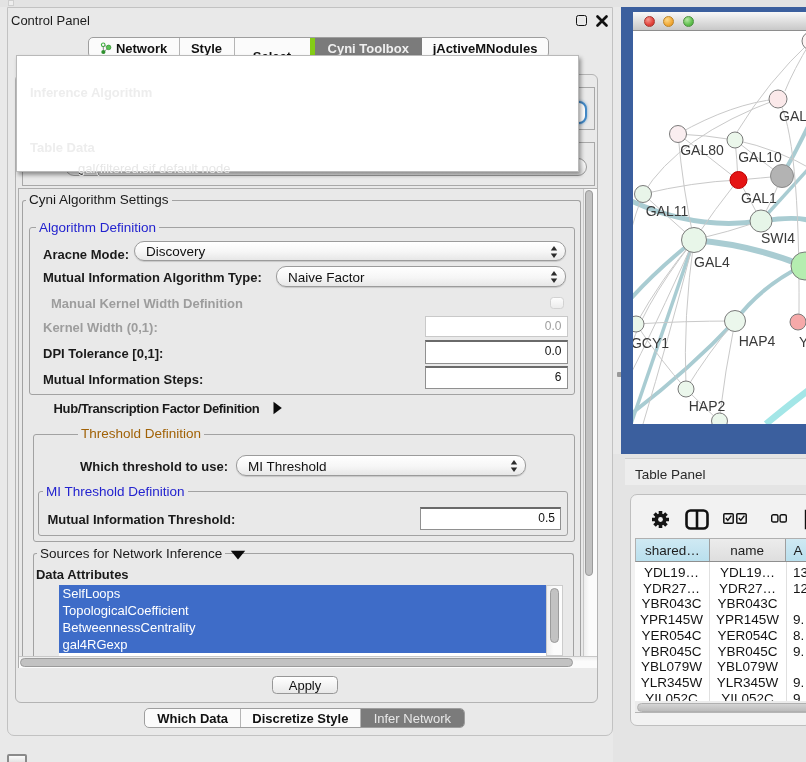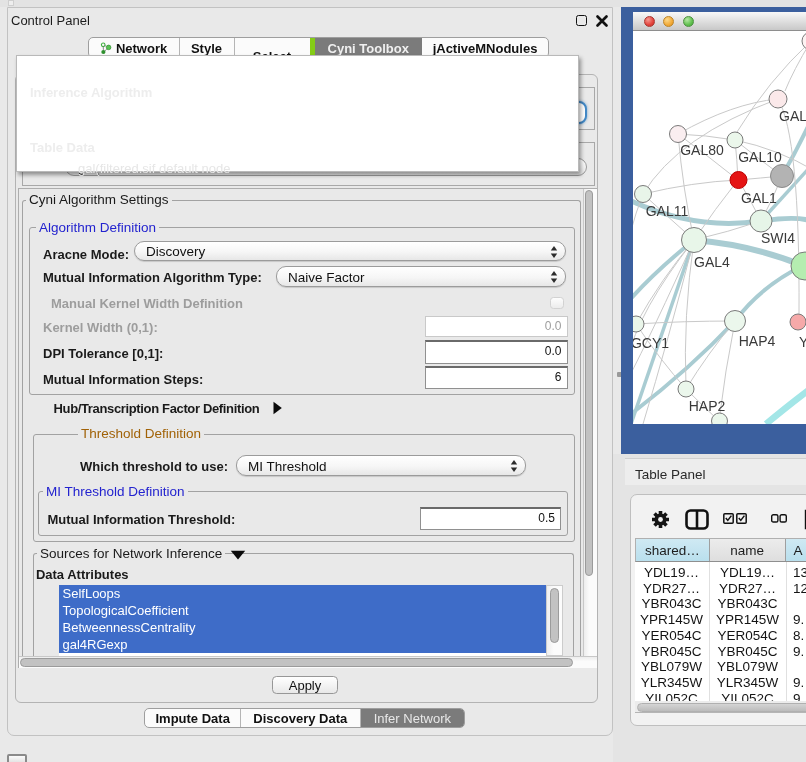"Impute Data" div { text: Impute -> Which }
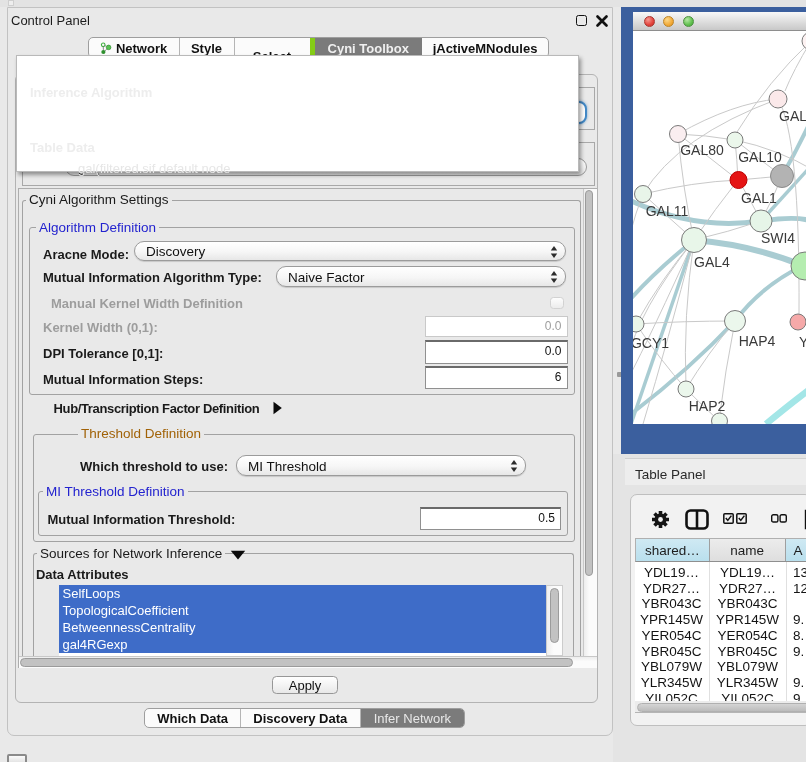"Discovery Data" div { text: Discovery Data -> Discretize Style }
